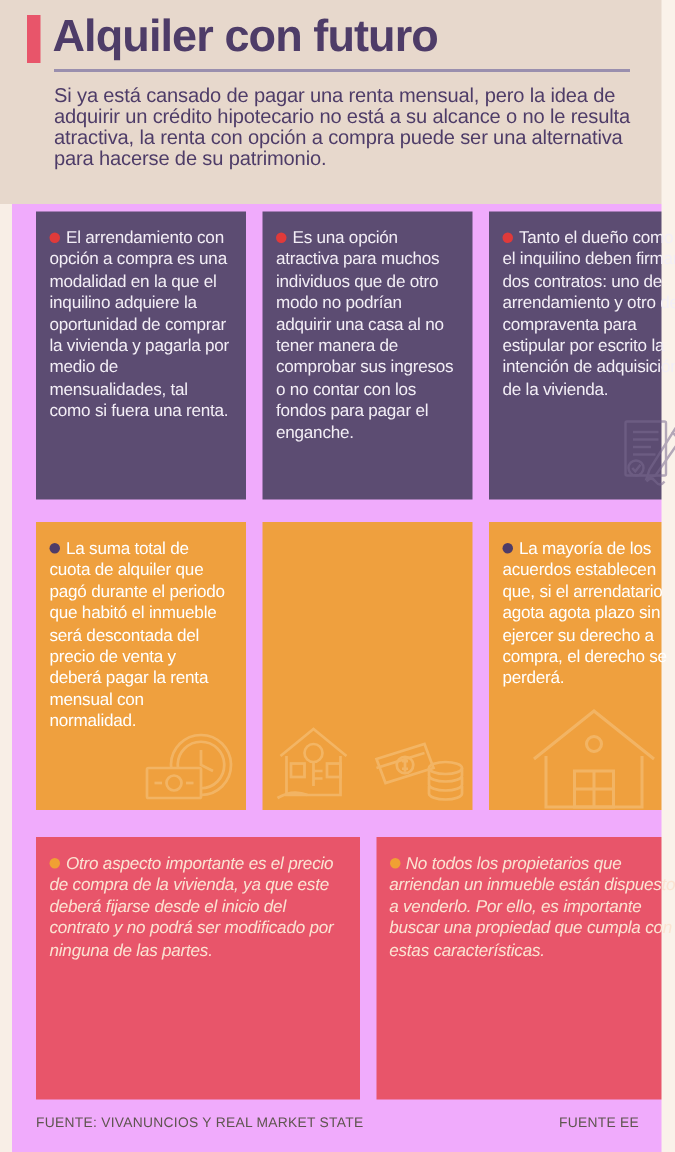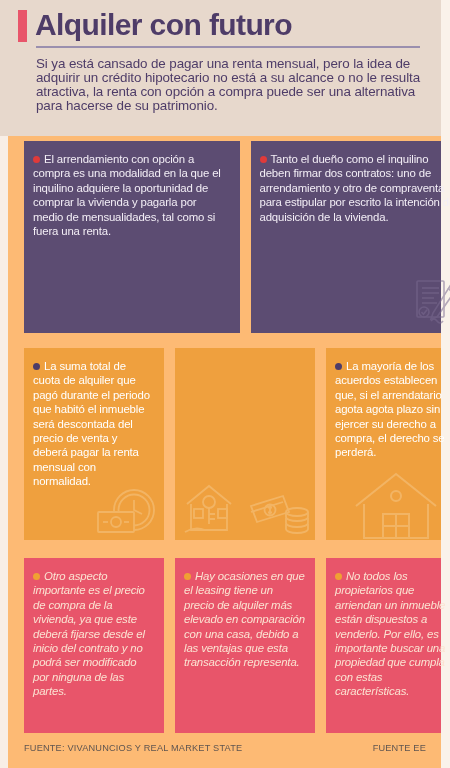"Alquiler con futuro" .page { background: #fdba74 -> #f0abfc }
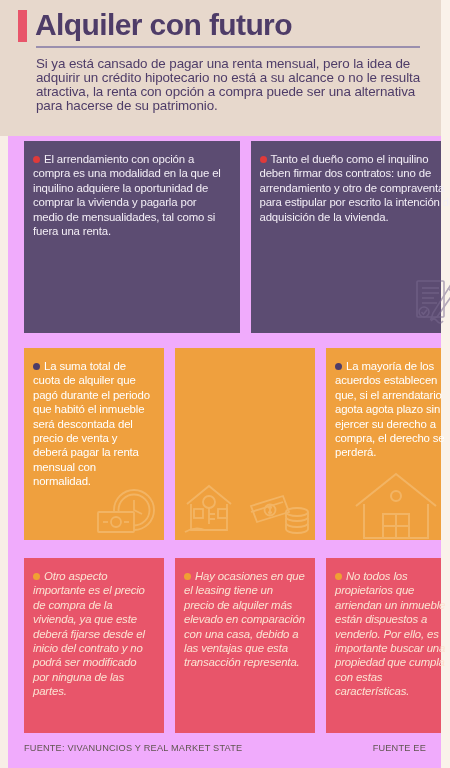"Es una opción atractiva para" div.card { html: none -> <div> <div><span></span><span>Es una opción atractiva para muchos individuos que de otro modo no podrían adquirir una casa al no tener manera de comprobar sus ingresos o no contar con los fondos para pagar el enganche.</span></div> </div> }
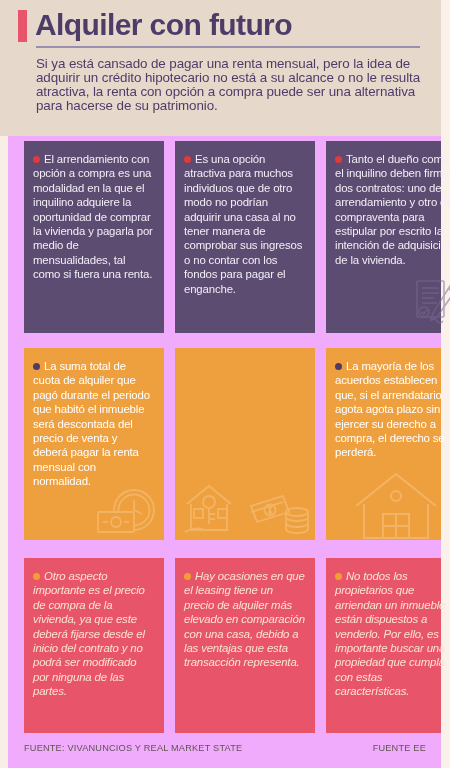"Hay ocasiones en que el" div.card { html: <div> <div><span></span><span>Hay ocasiones en que el leasing tiene un precio de alquiler más elevado en comparación con una casa, debido a las ventajas que esta transacción representa.</span></div> </div> -> none }
